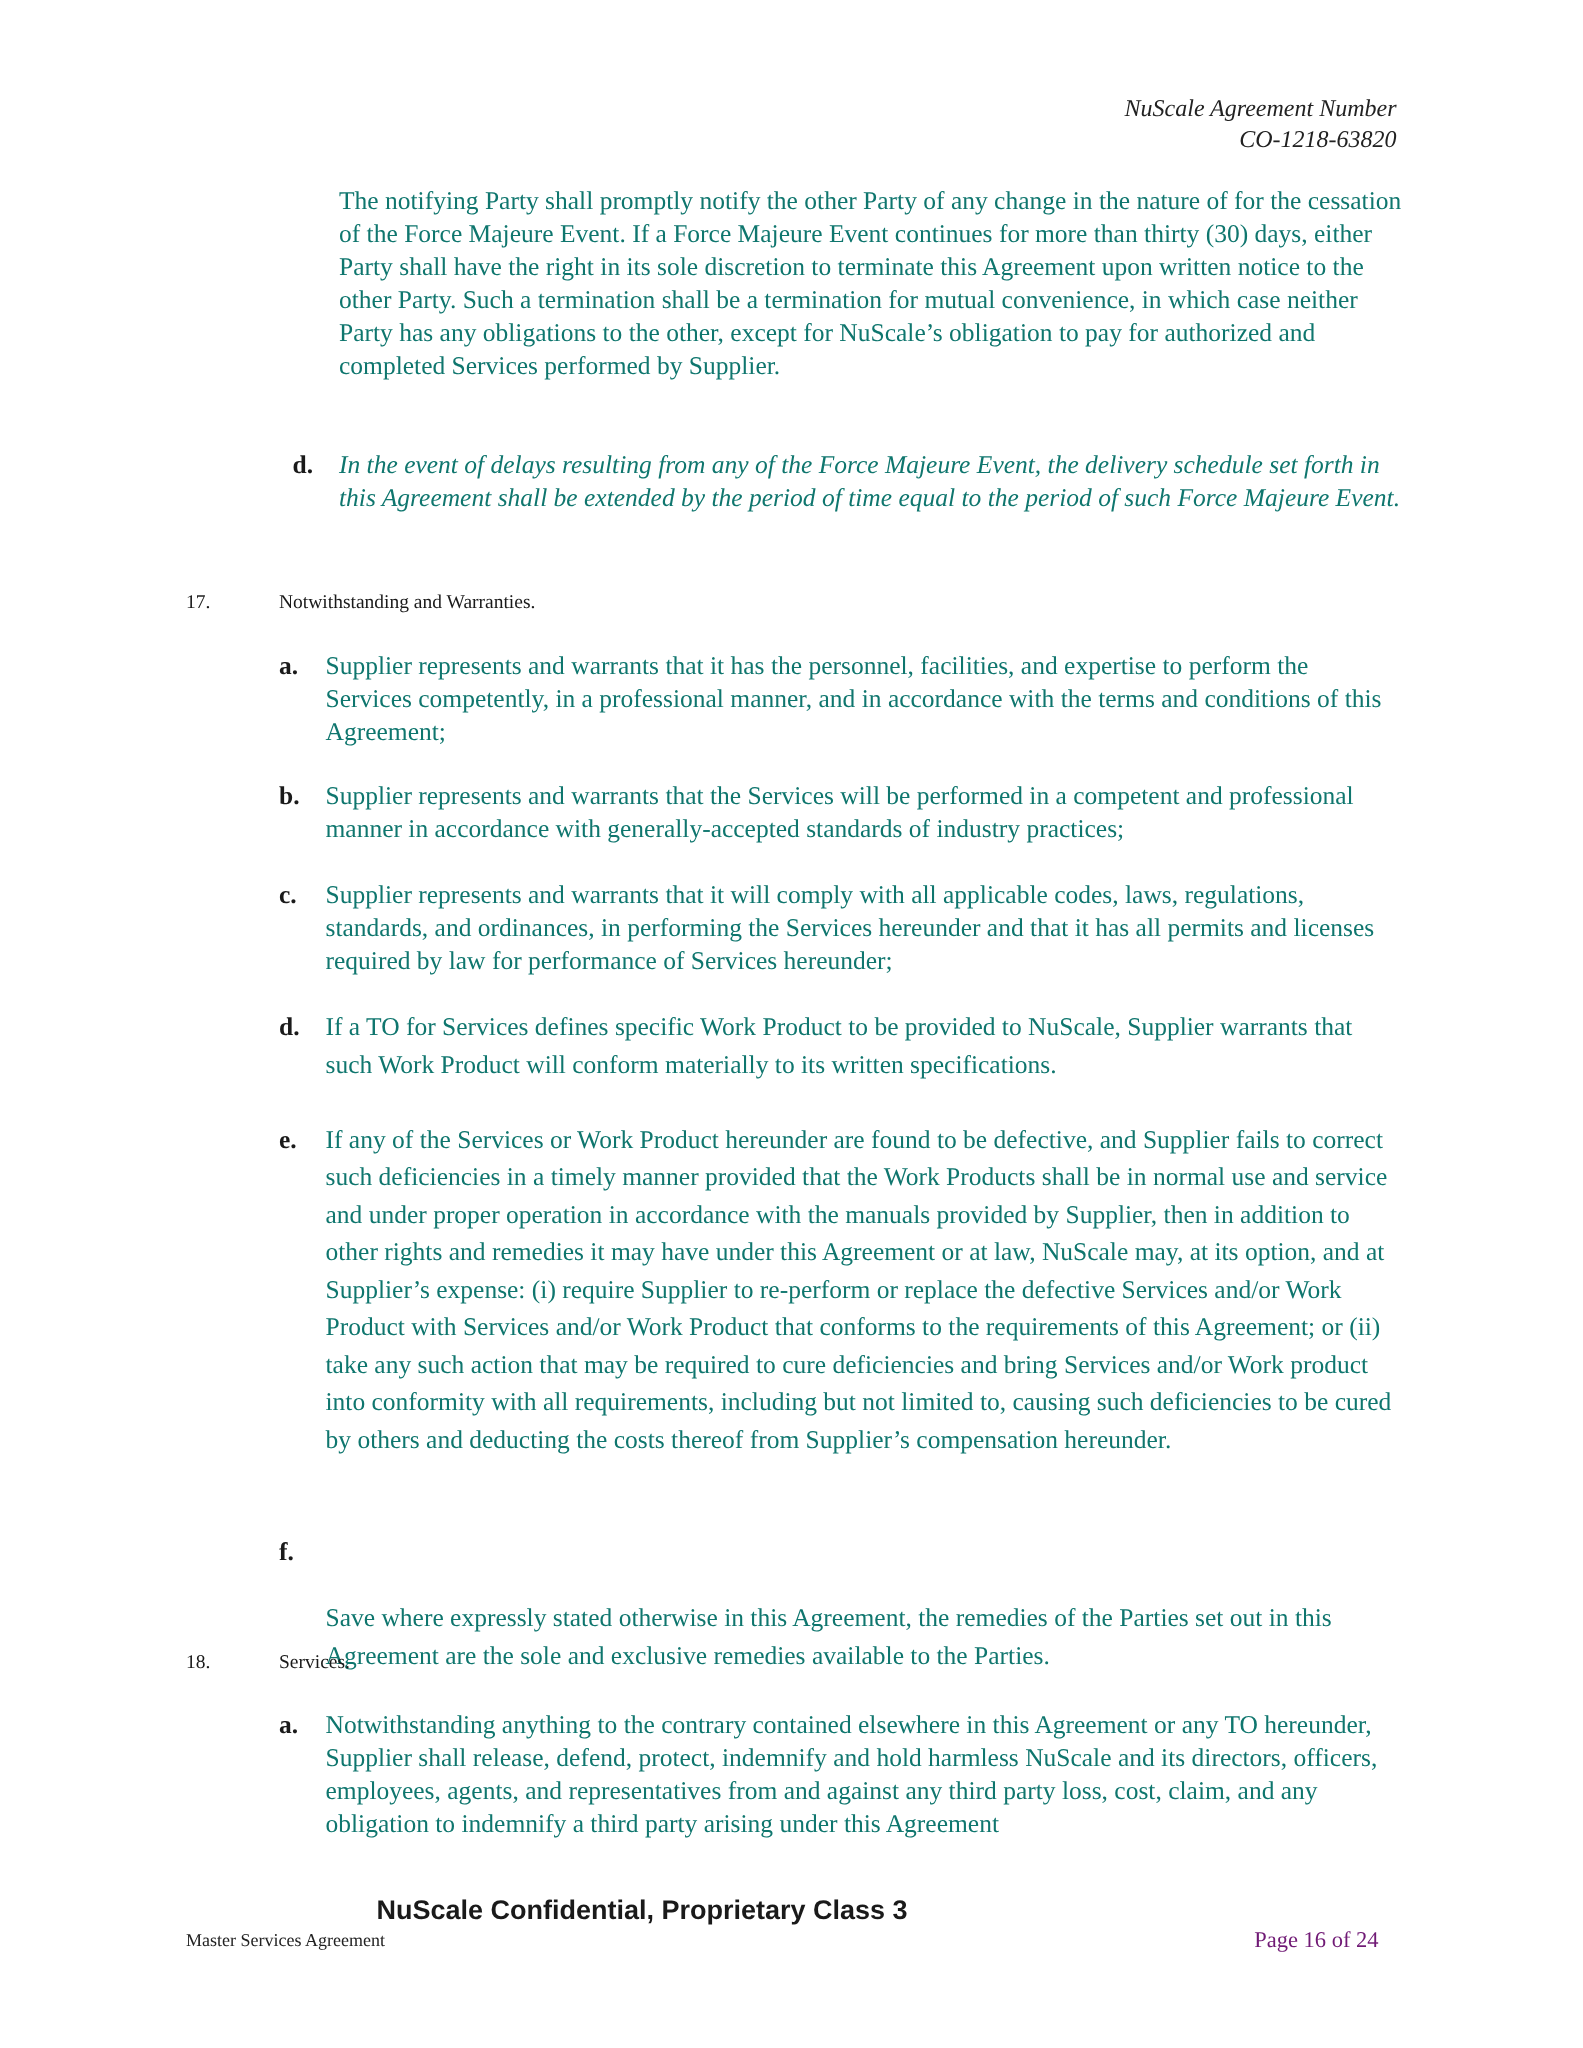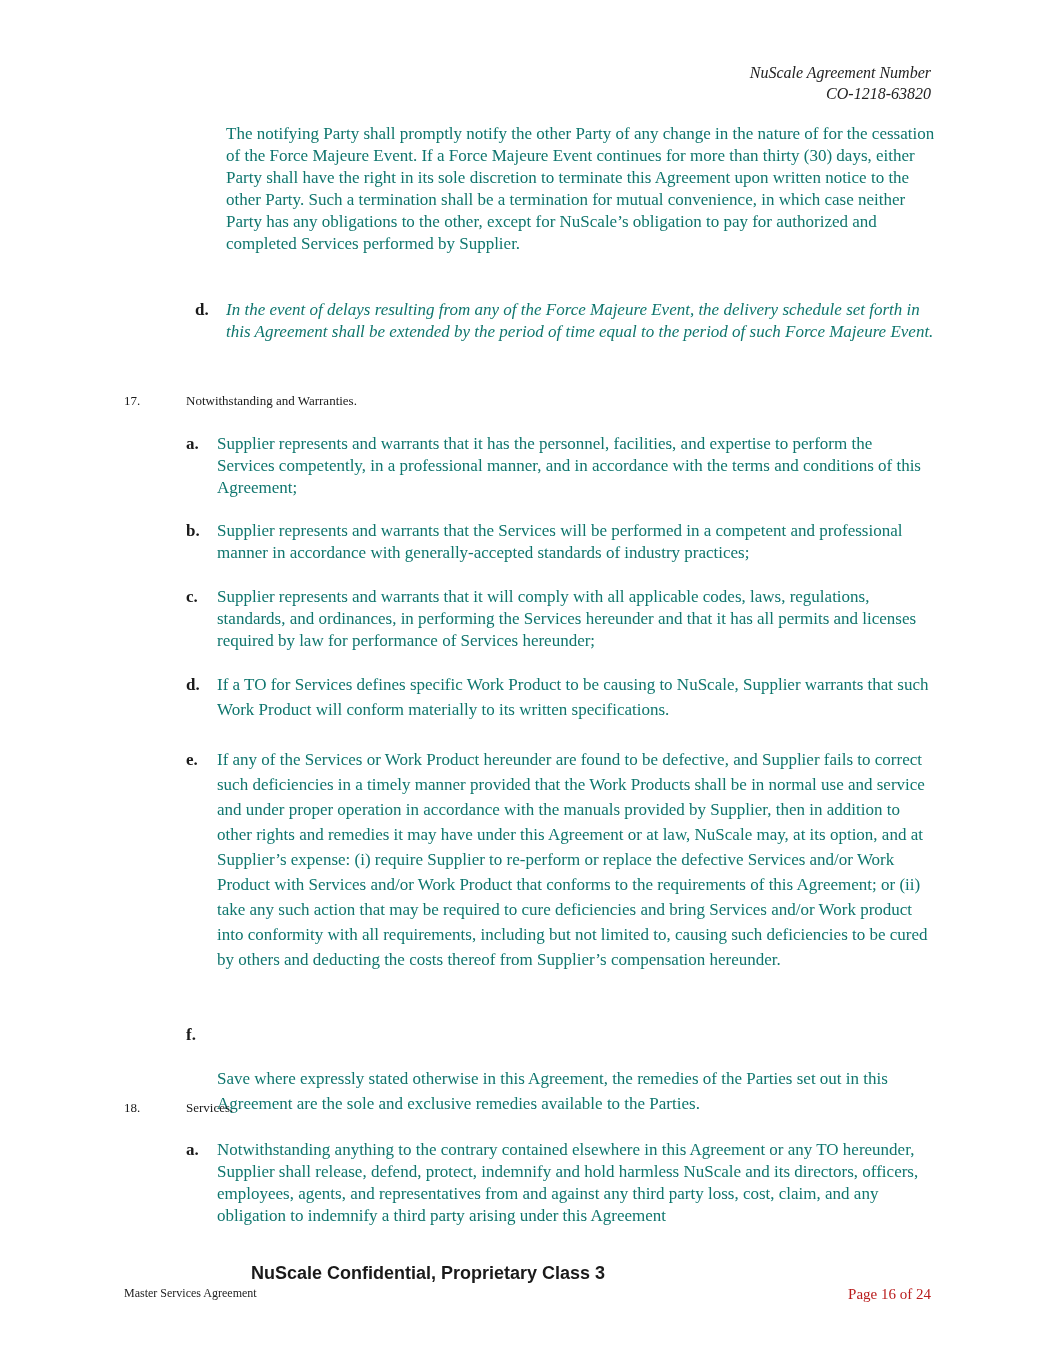"If a TO for Services" div.abs { text: causing -> provided }
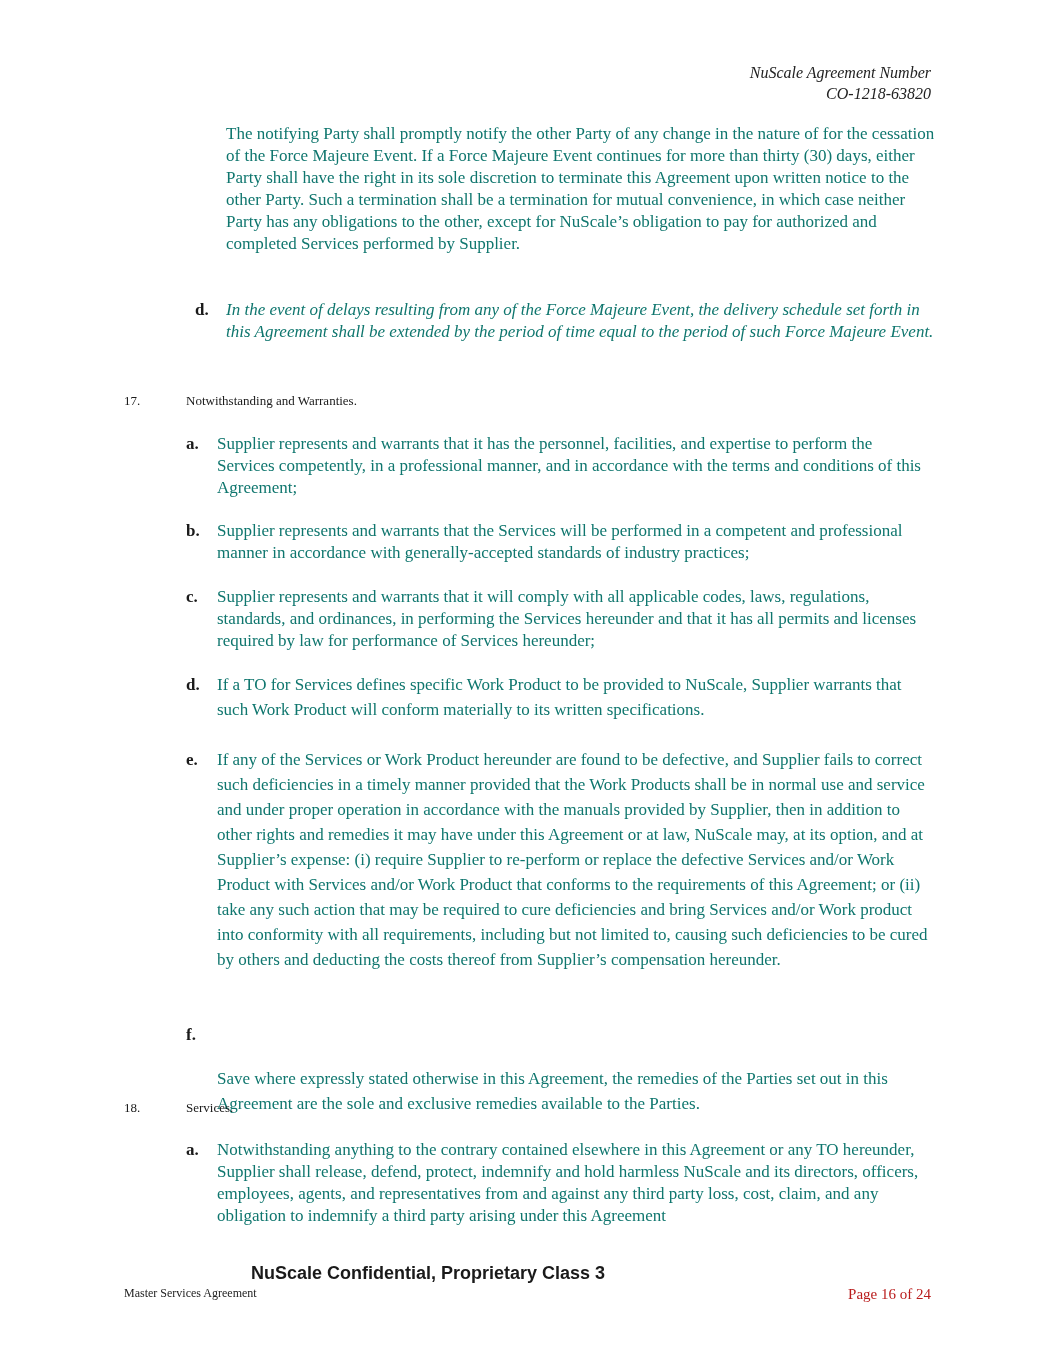"Page 16 of 24" .footer-right { color: #b91c1c -> #701a75; right: 124px -> 136px }
